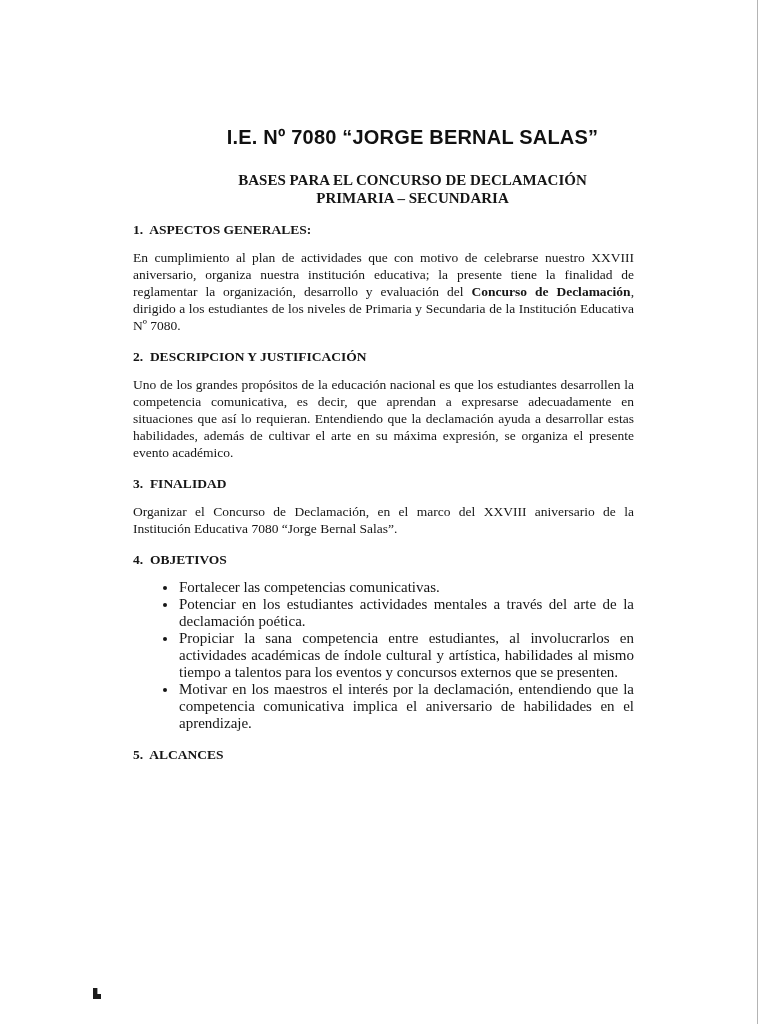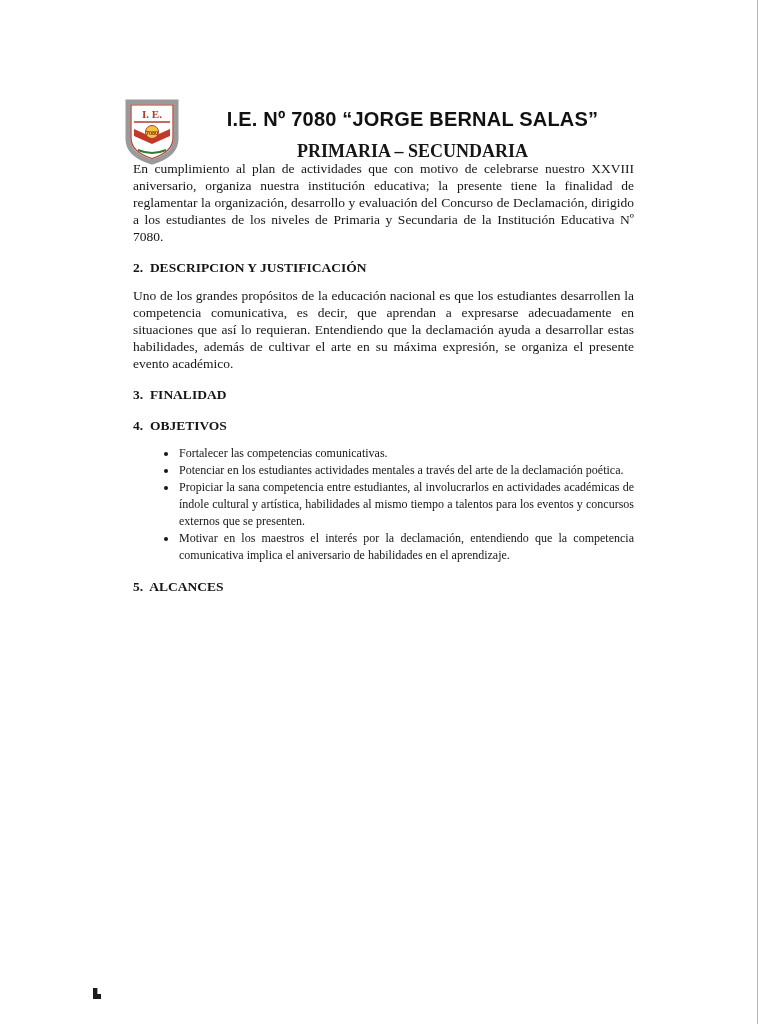"I. E." div.logo { html: <div> <svg> <path></path> <path></path> <text>I. E.</text> <line></line> <path></path> <circle></circle> <text>7080</text> <path></path> </svg> </div> -> none }
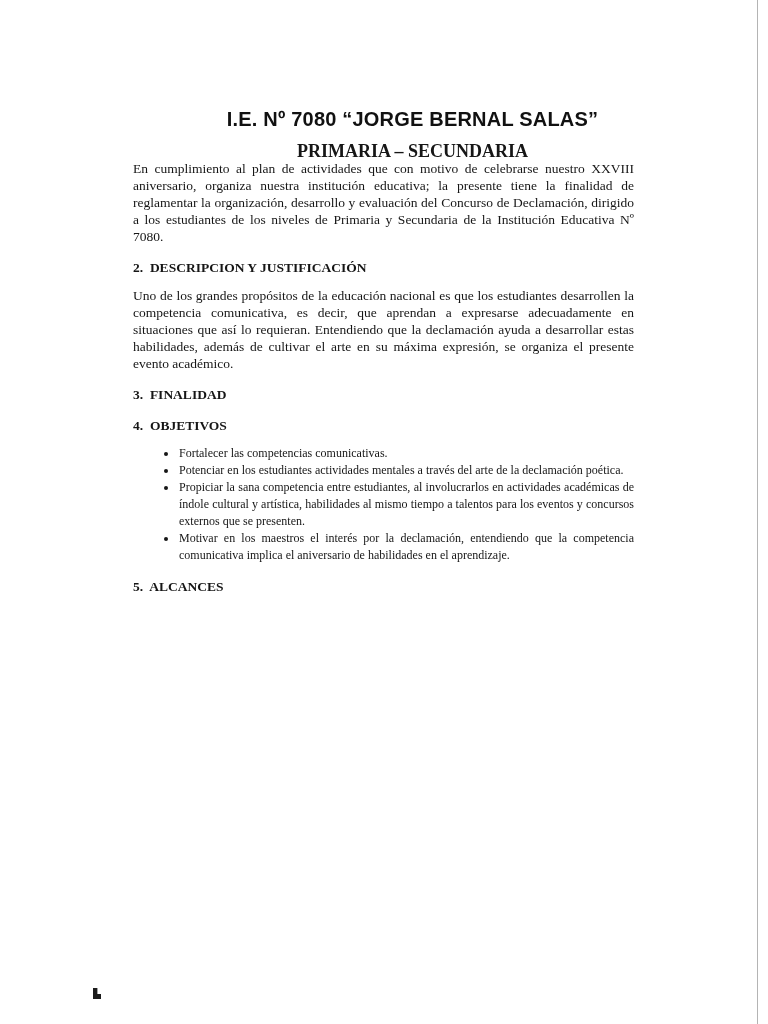"I.E. Nº 7080 “JORGE BERNAL" .content { top: 98px -> 116px }
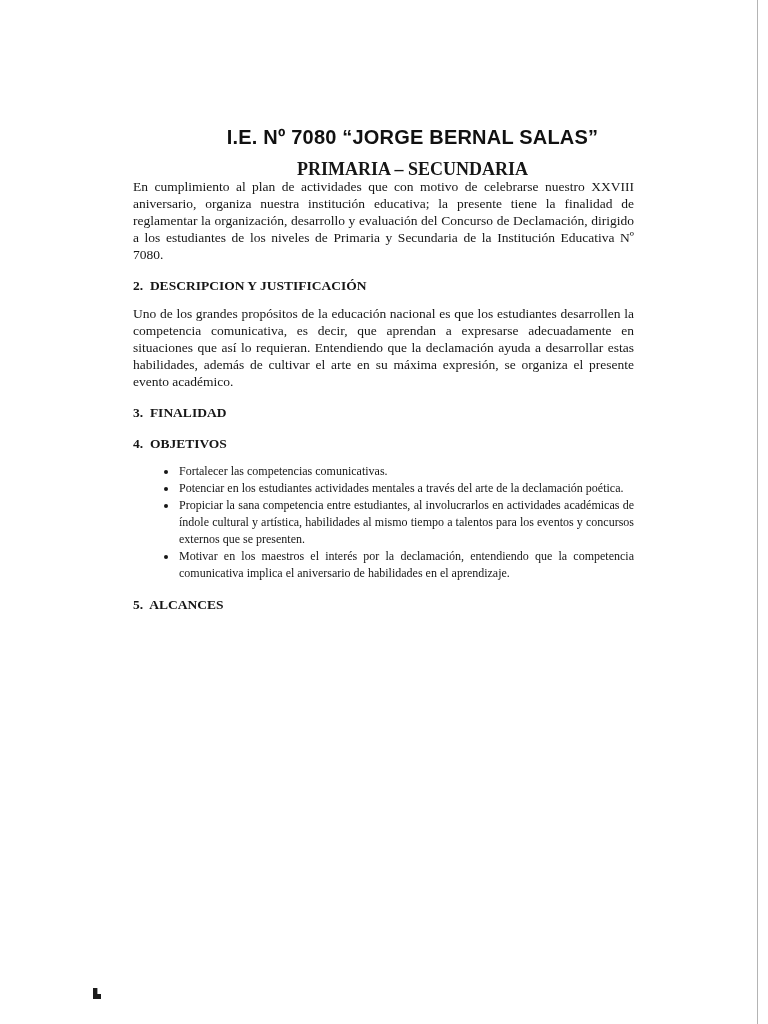"BASES PARA EL CONCURSO DE" h2.doc-subtitle { html: none -> <h2>BASES PARA EL CONCURSO DE DECLAMACIÓN</h2> }
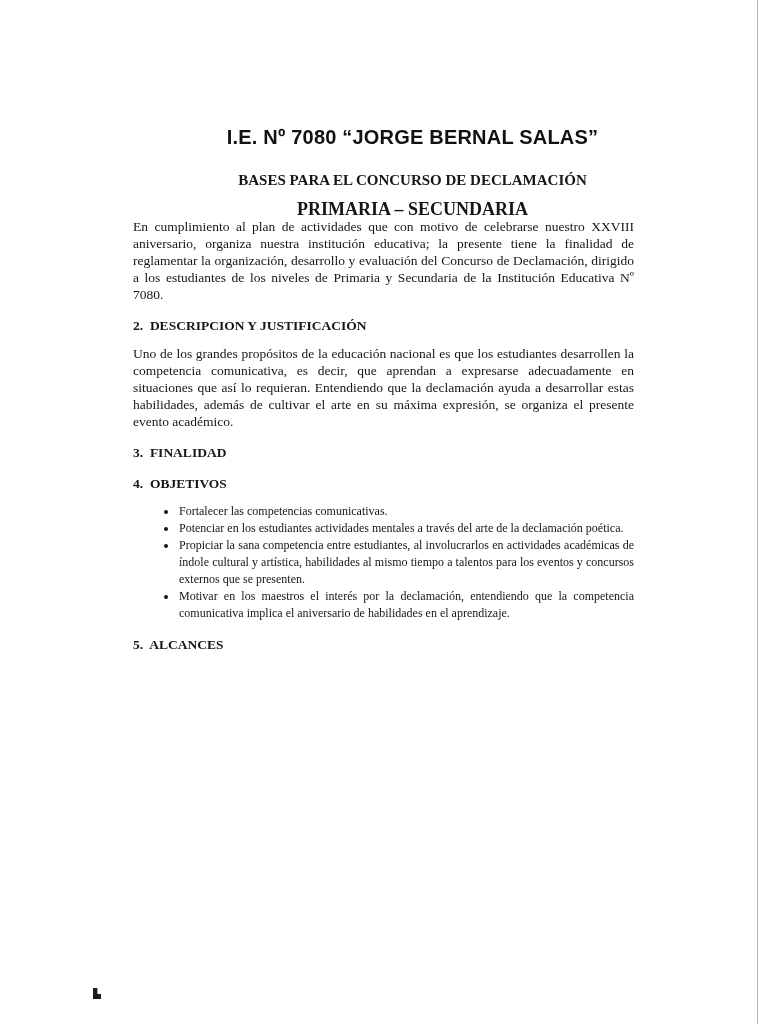"PRIMARIA – SECUNDARIA" .doc-level { font-size: 18px -> 15px; margin-top: 11px -> none }
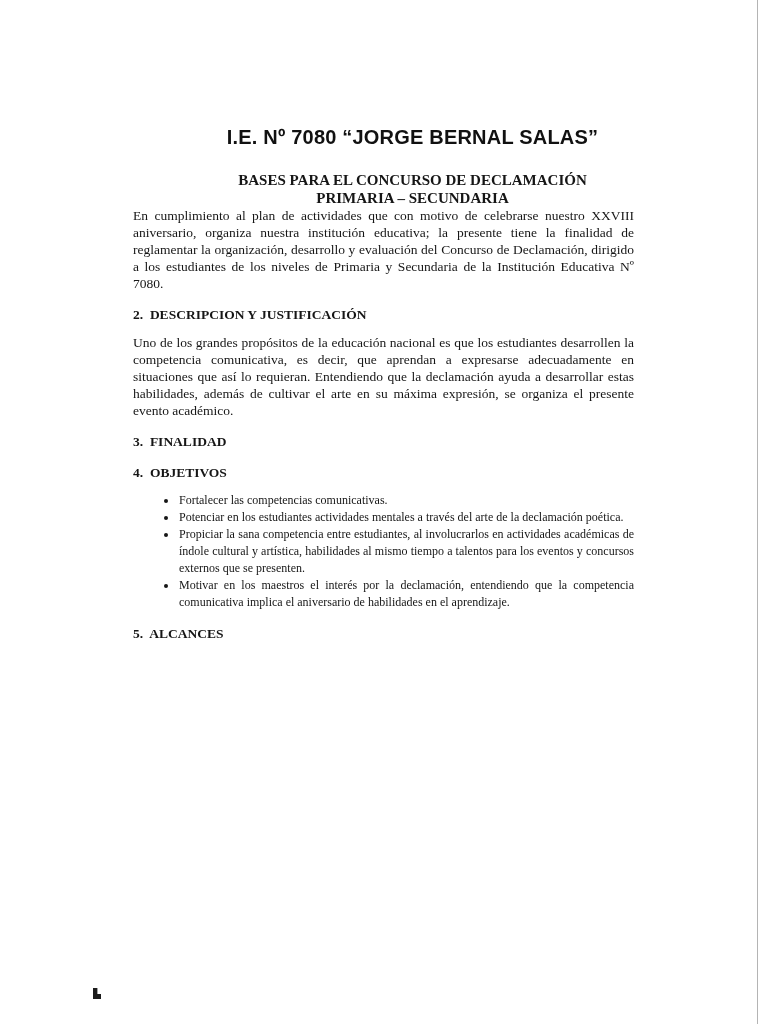"1. ASPECTOS GENERALES:" h4.sec-heading { html: none -> <h4>1. ASPECTOS GENERALES:</h4> }
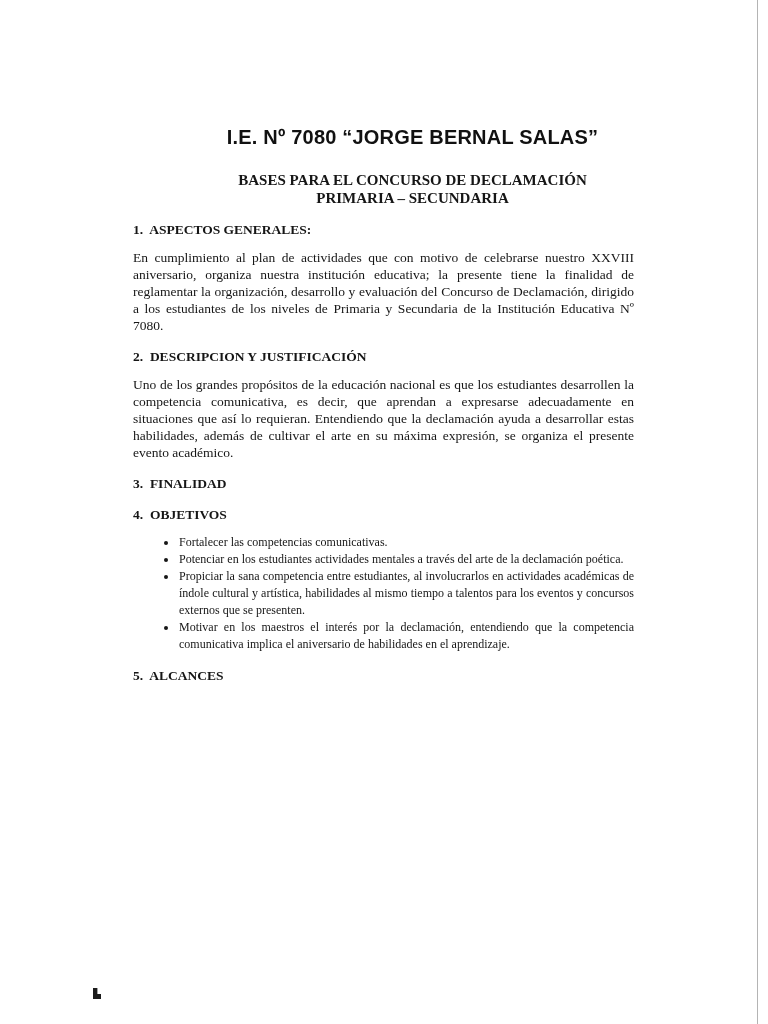"Concurso de Declamación" .b { font-weight: 400 -> 700 }
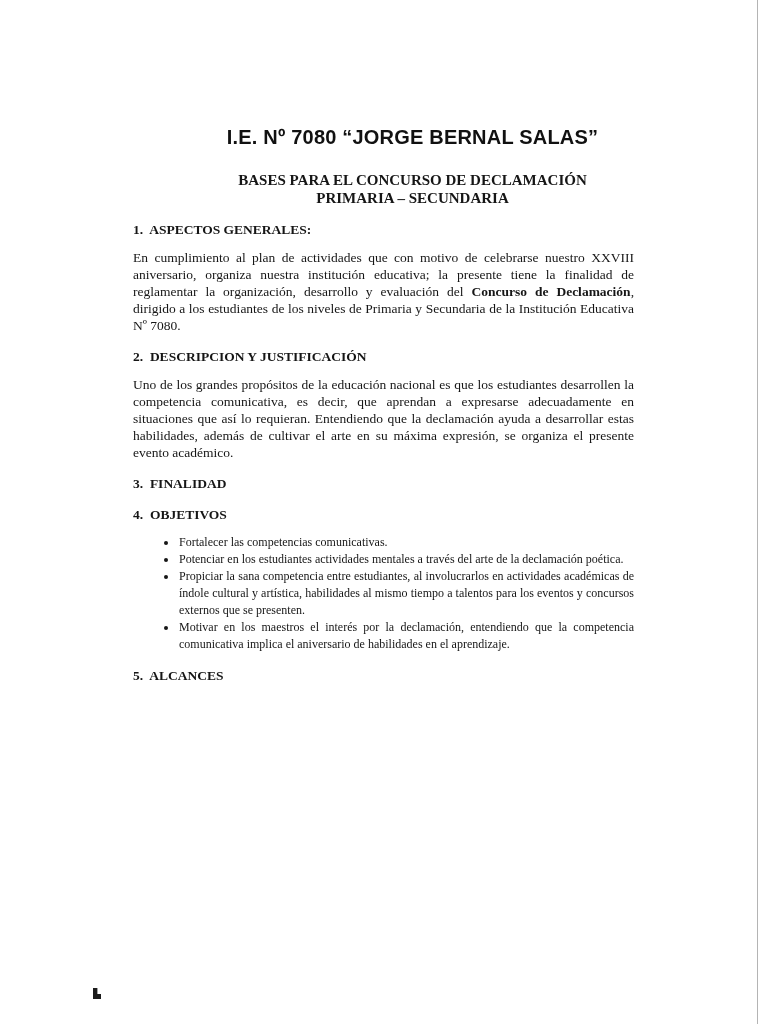"Organizar el Concurso de Declamación," p.body-par { html: none -> <p>Organizar el Concurso de Declamación, en el marco del XXVIII aniversario de la Institución Educativa 7080 “Jorge Bernal Salas”.</p> }
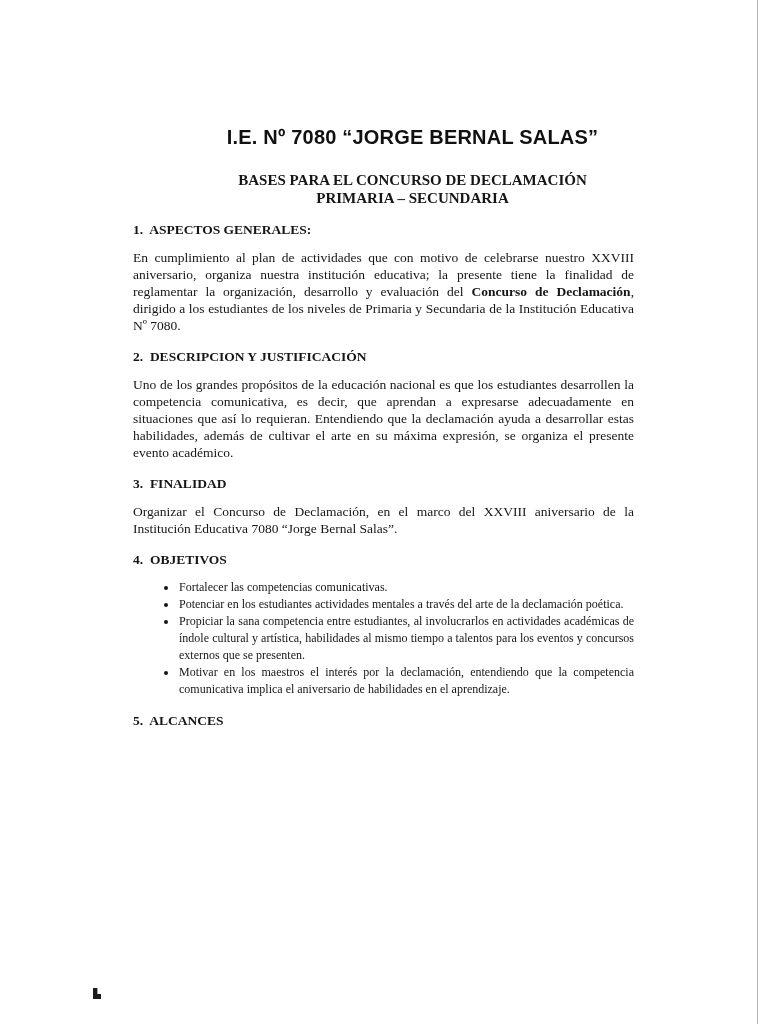"Fortalecer las competencias" ul.objectives li { font-size: 12px -> 15px }
